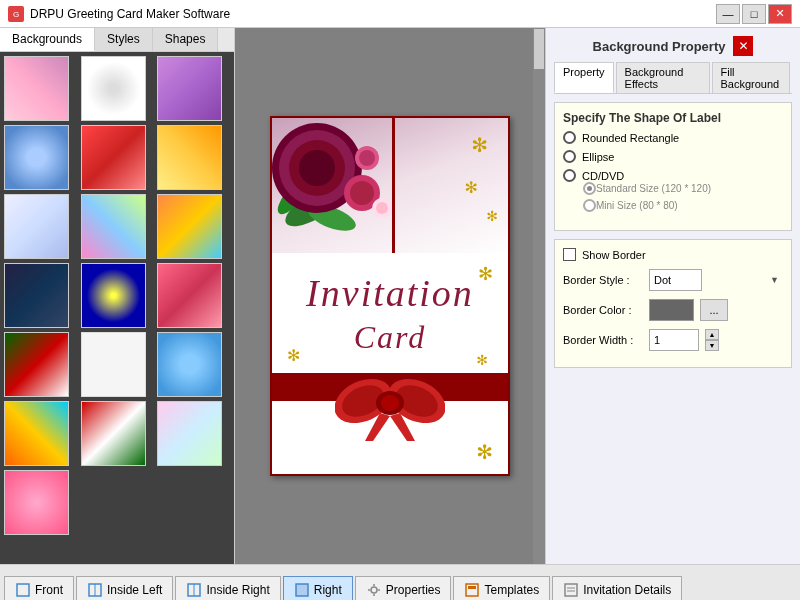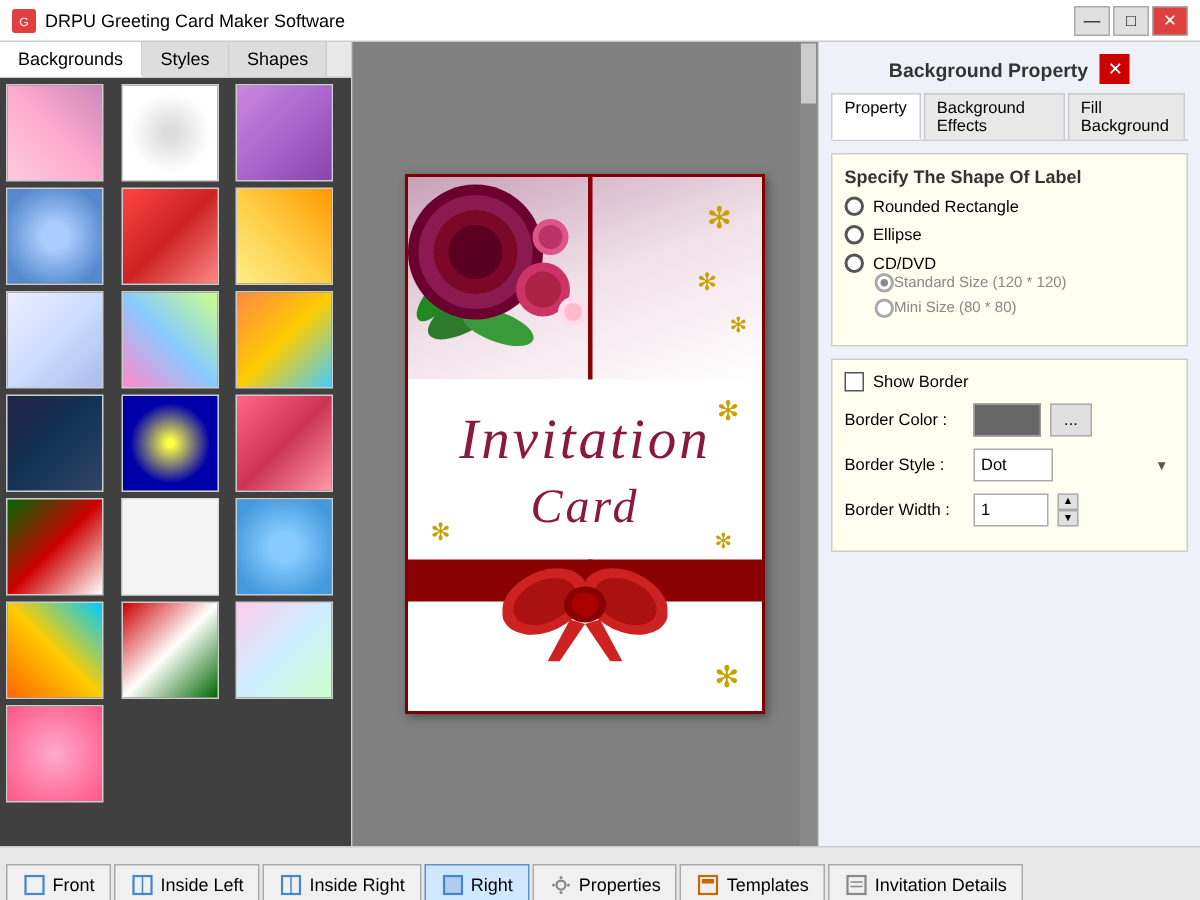"Border Color :" div.field-row { order: before "Border Style :" -> after "Border Style :" }
